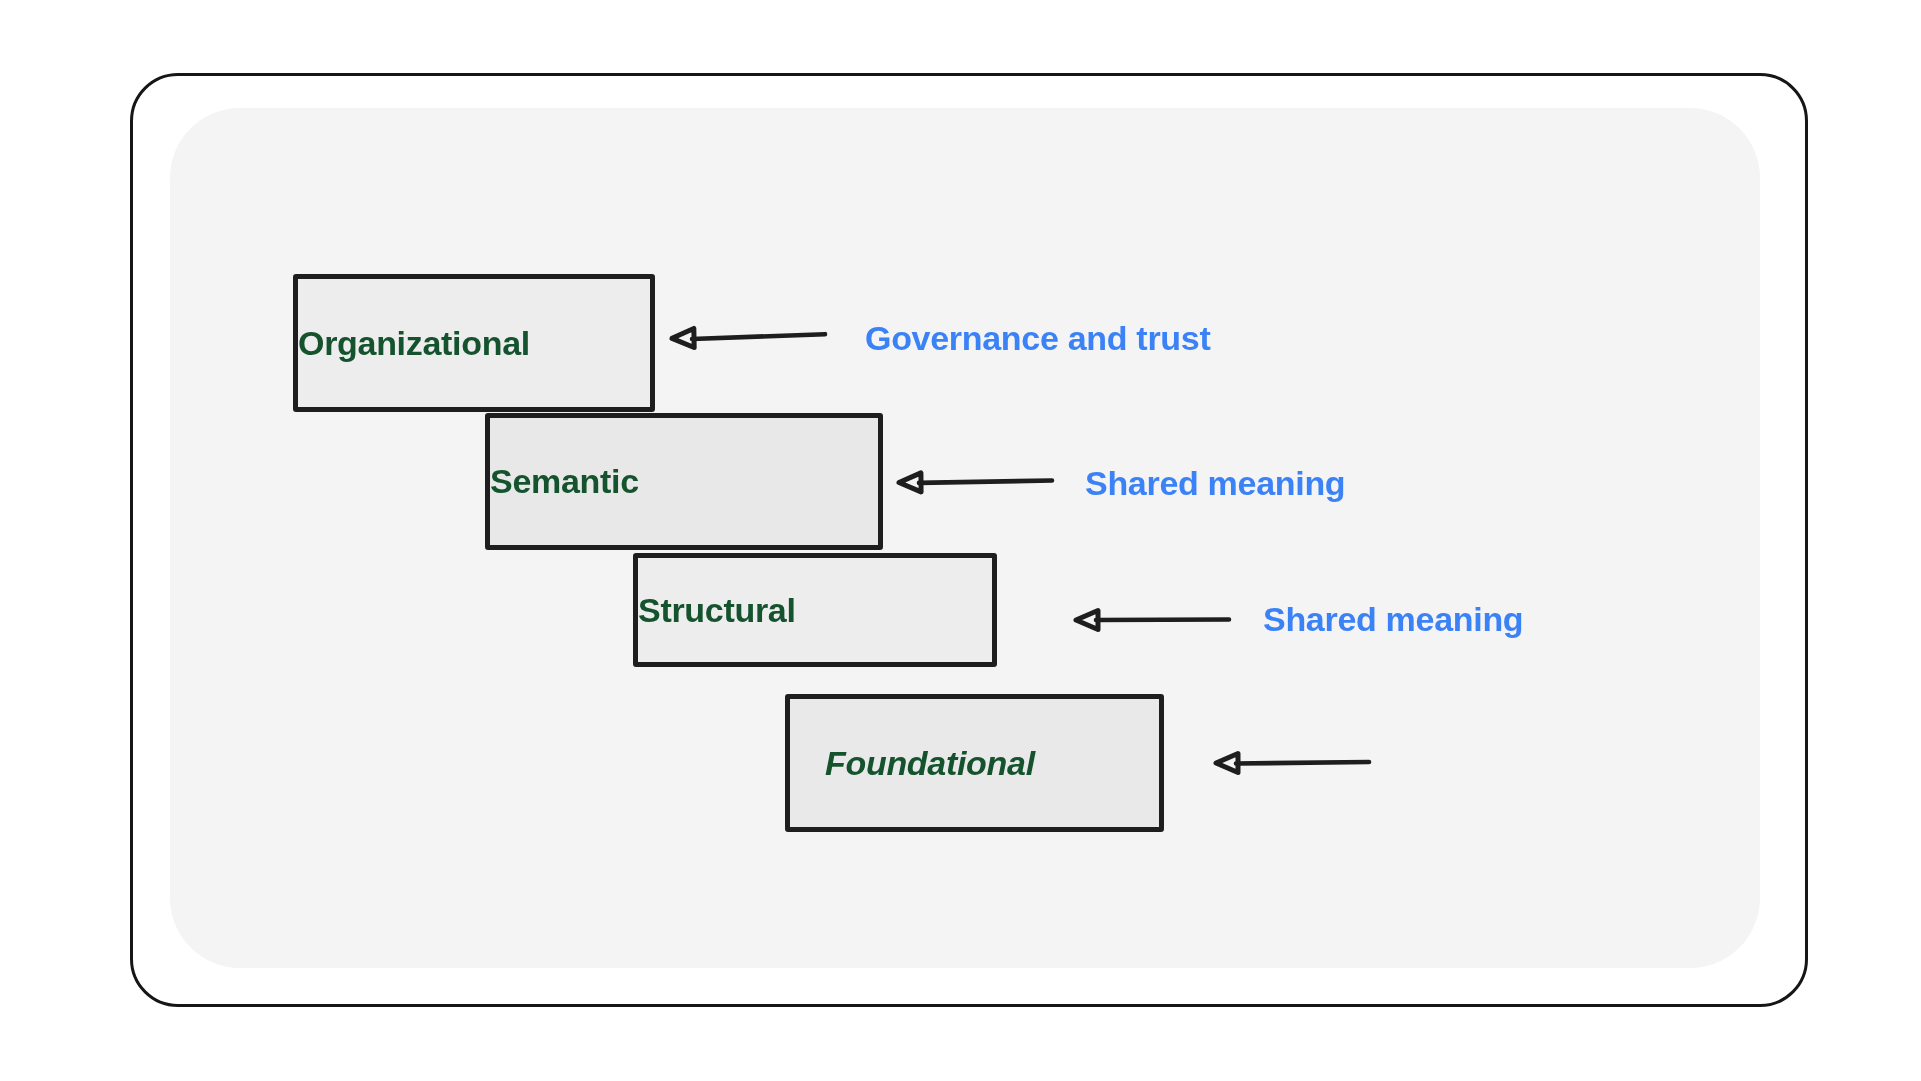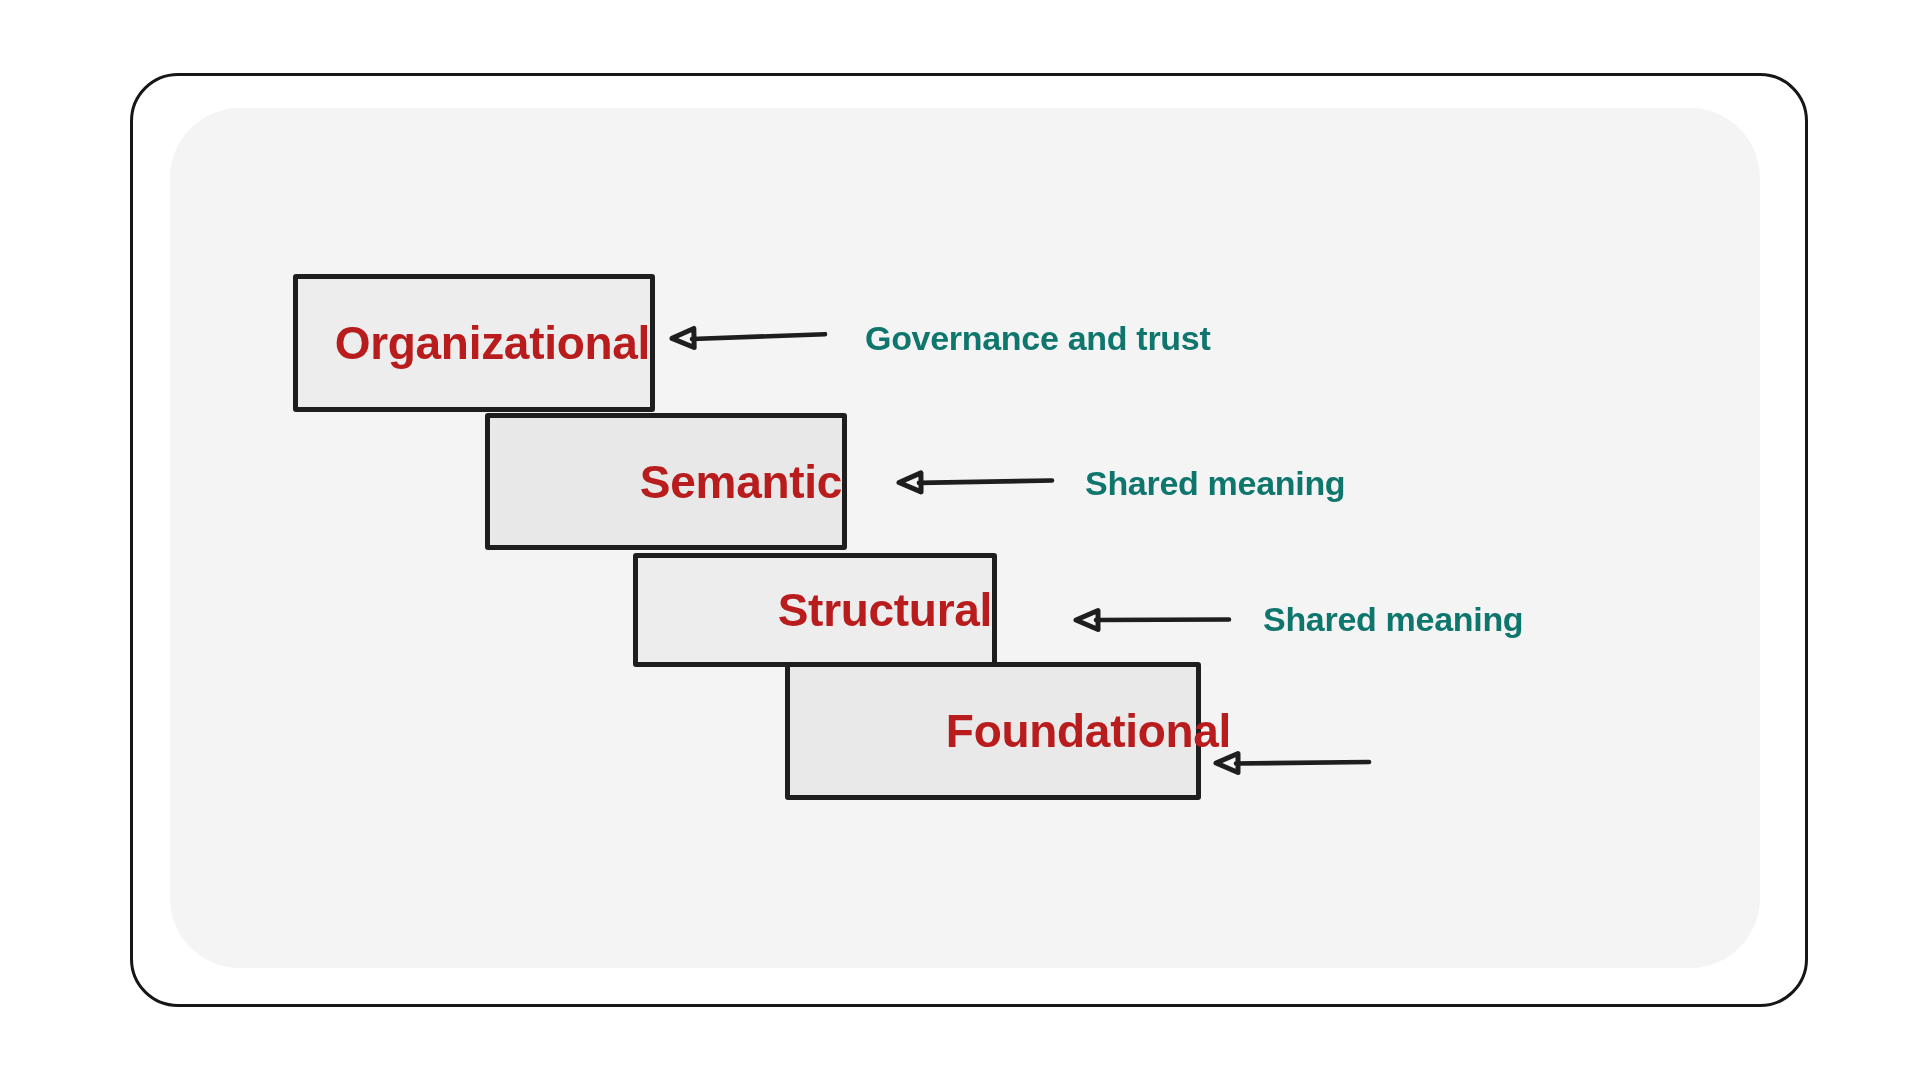"Organizational" .layer-box { color: #b91c1c -> #14532d; font-size: 46px -> 34px; justify-content: flex-end -> flex-start }
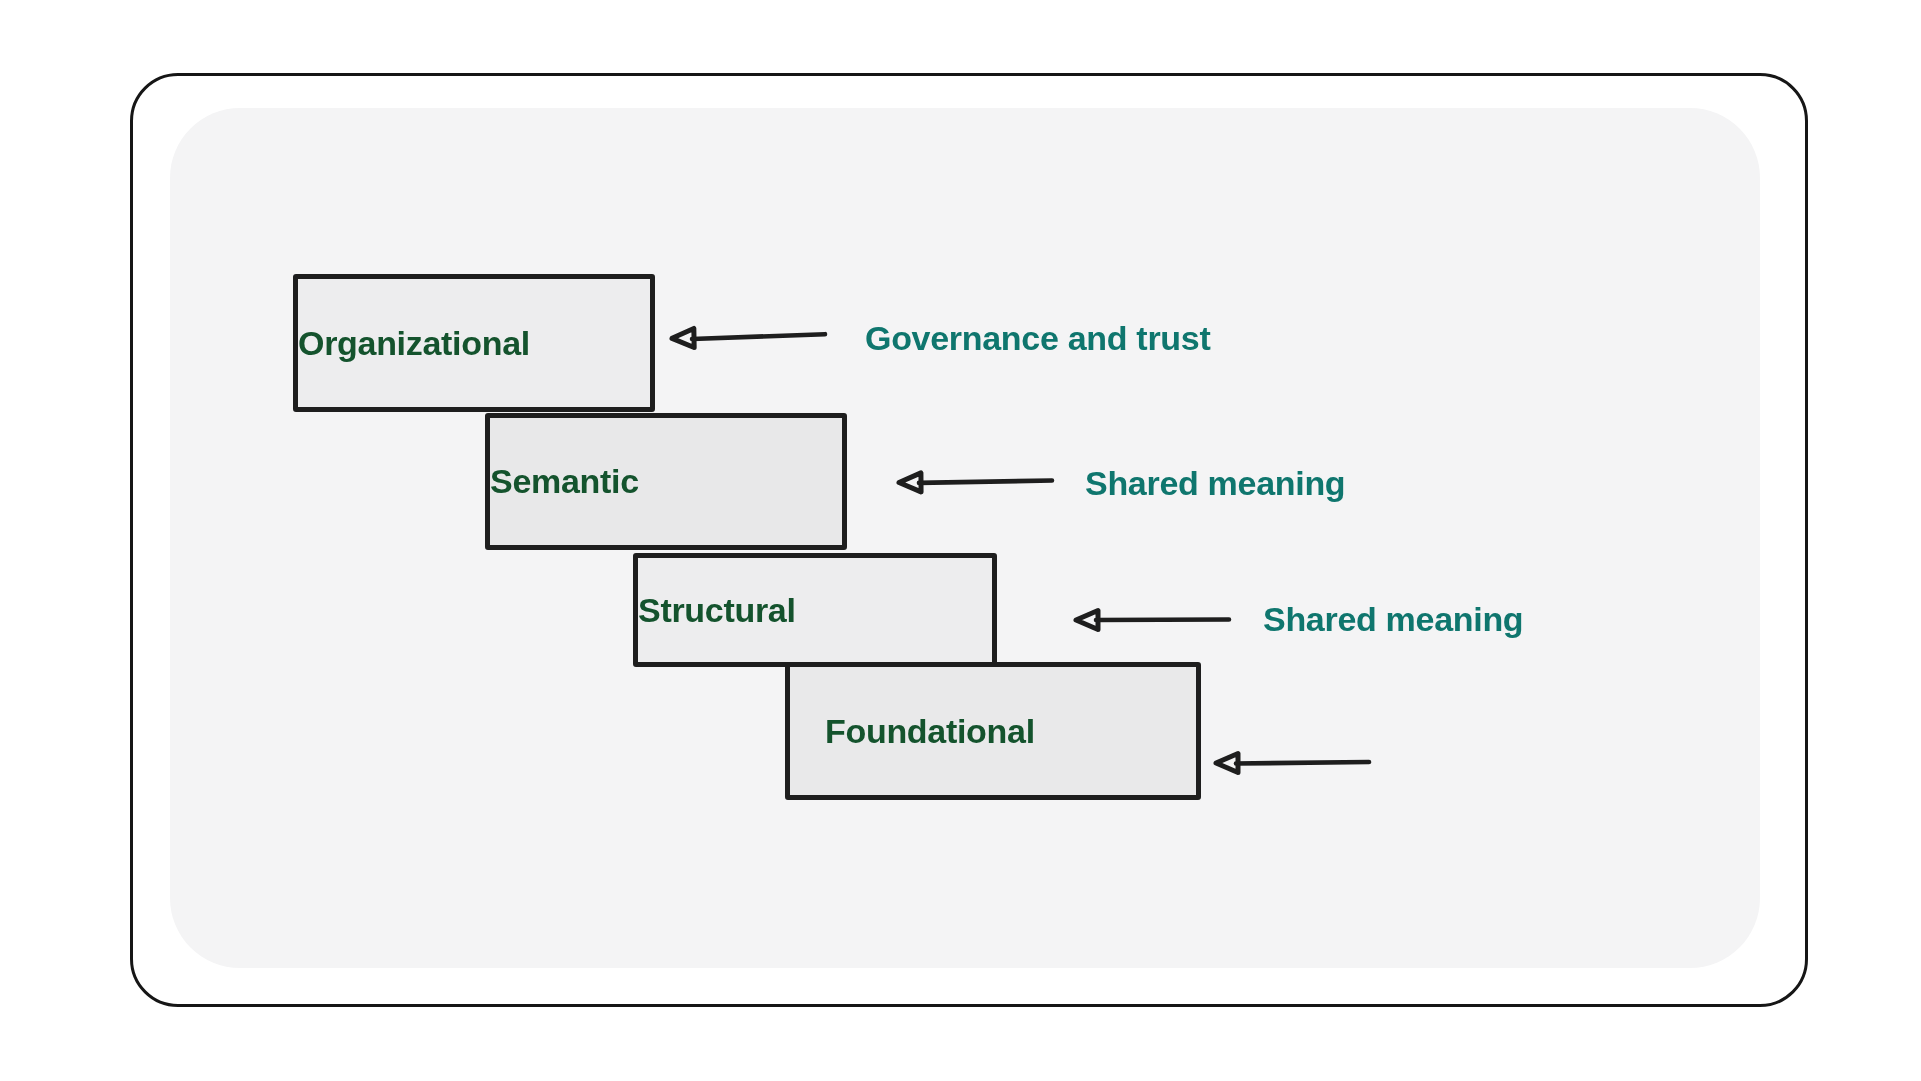"Governance and trust" .annotation { color: #0f766e -> #3b82f6 }
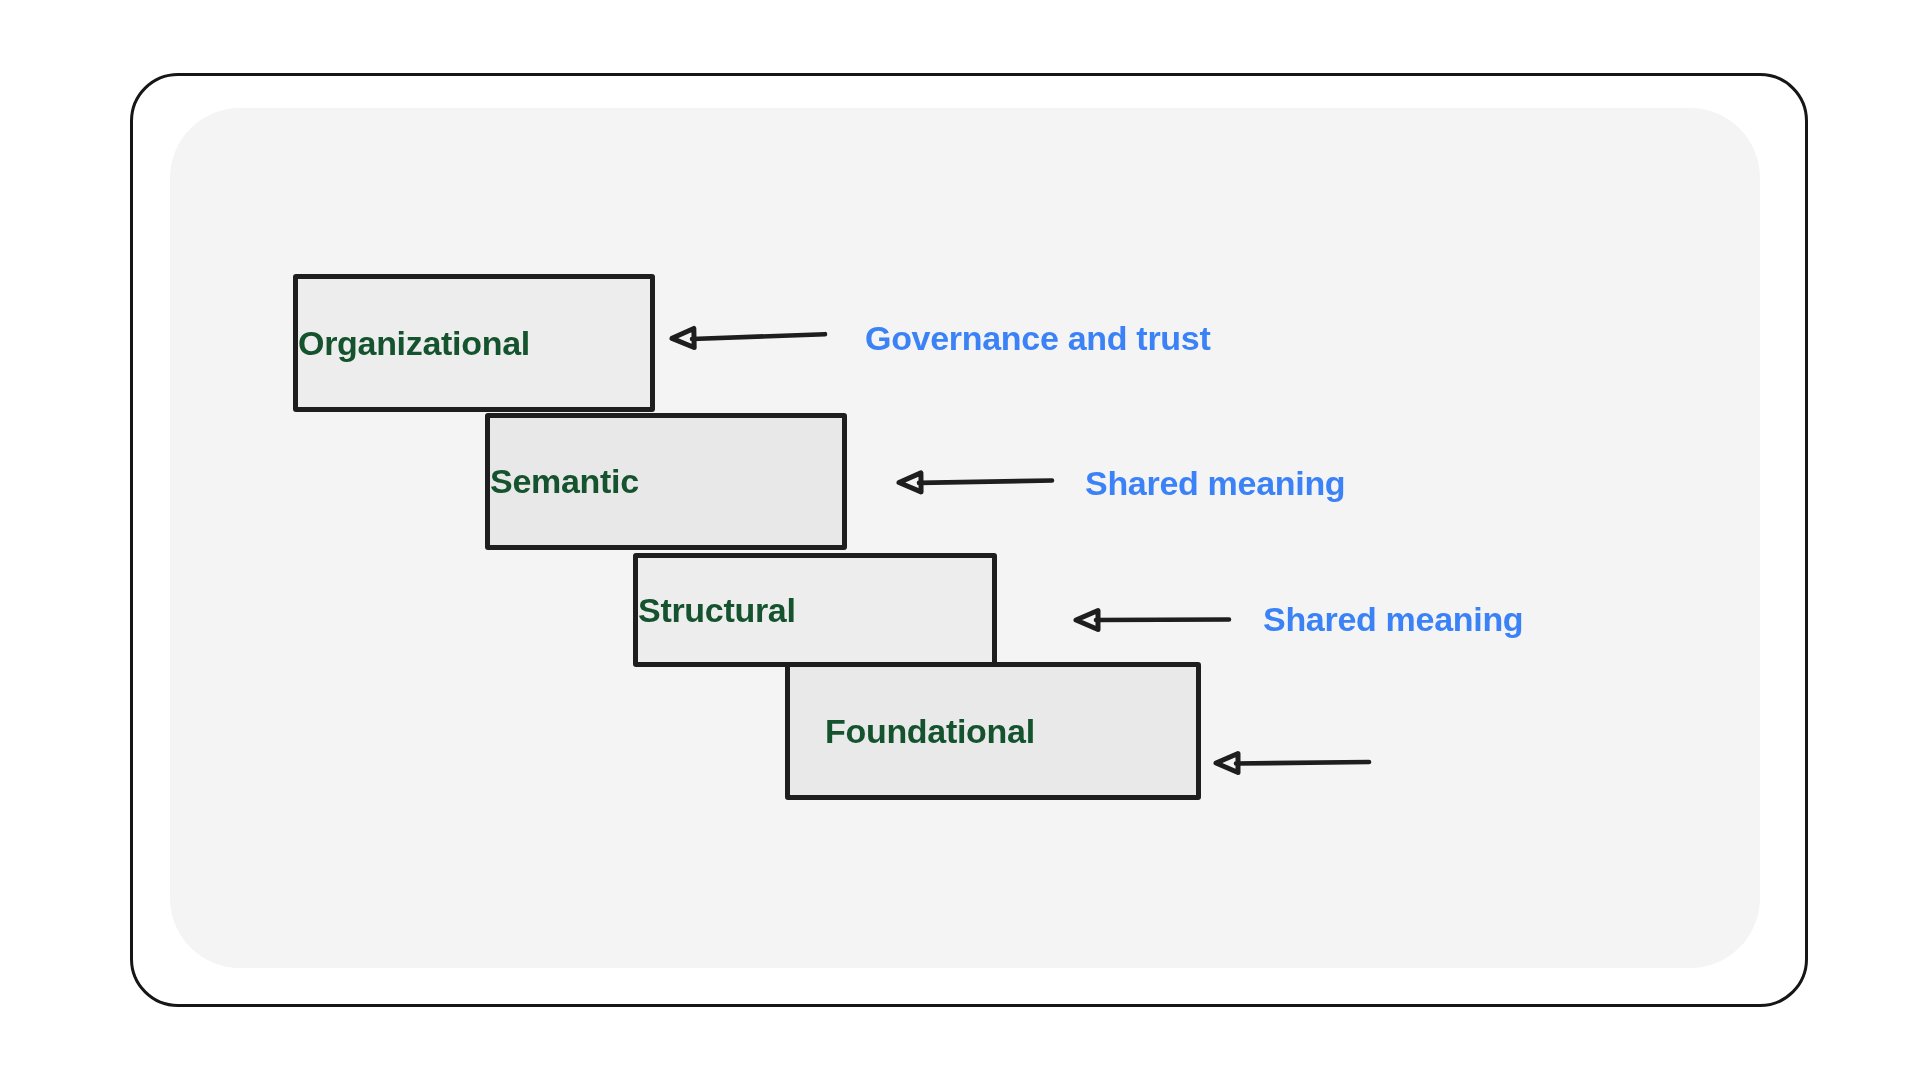"Semantic" .box-2 { width: 362px -> 398px }
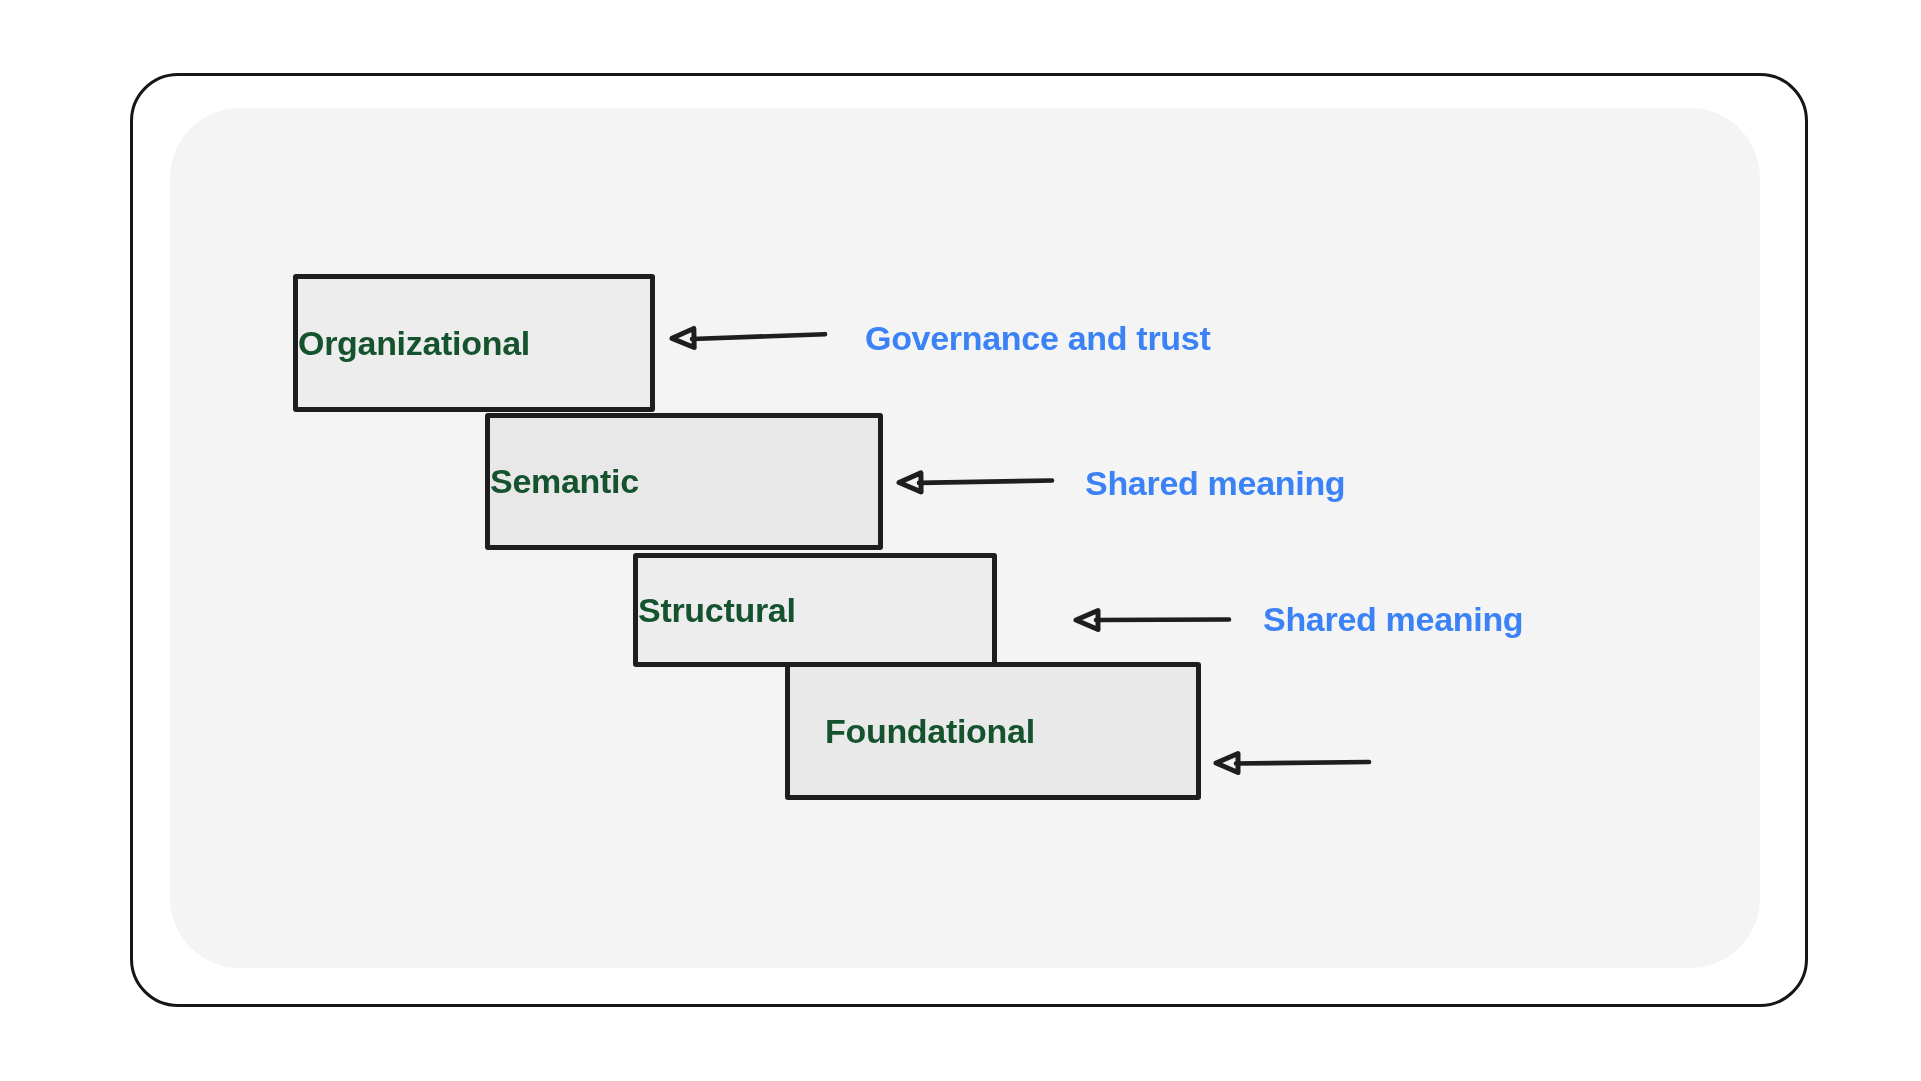"Foundational" .box-4 { font-style: none -> italic; top: 662px -> 694px; width: 416px -> 379px }
